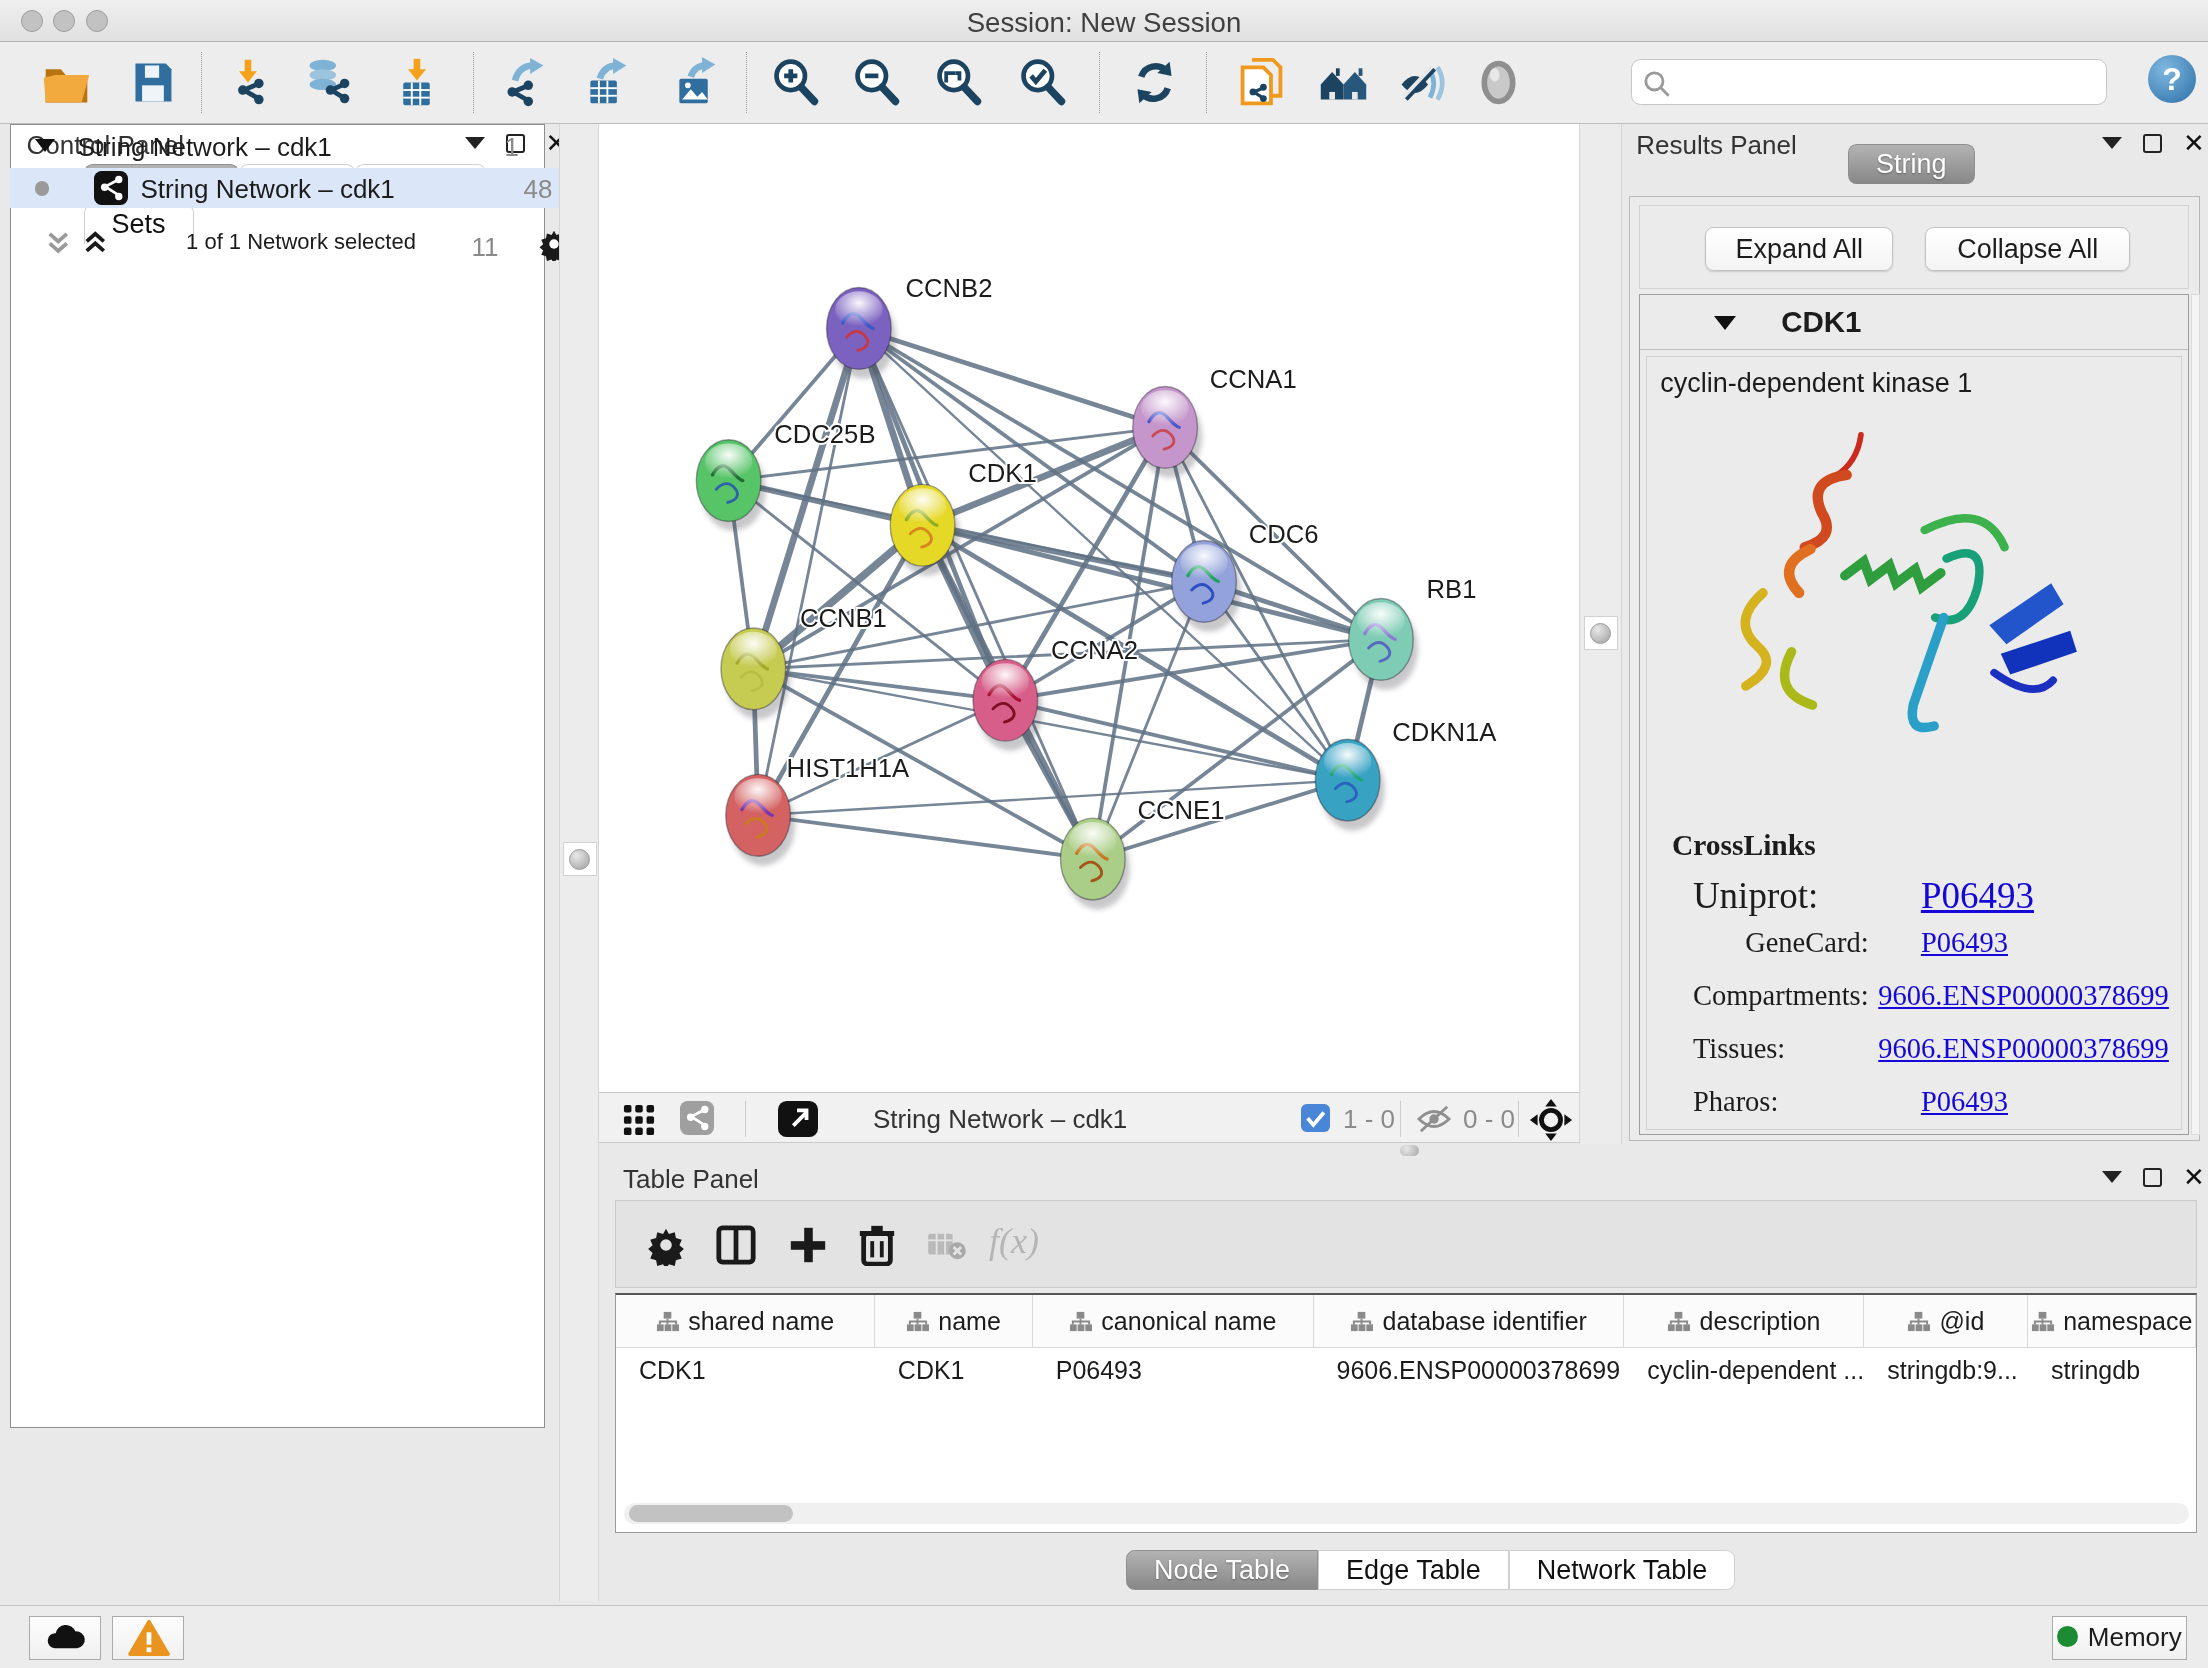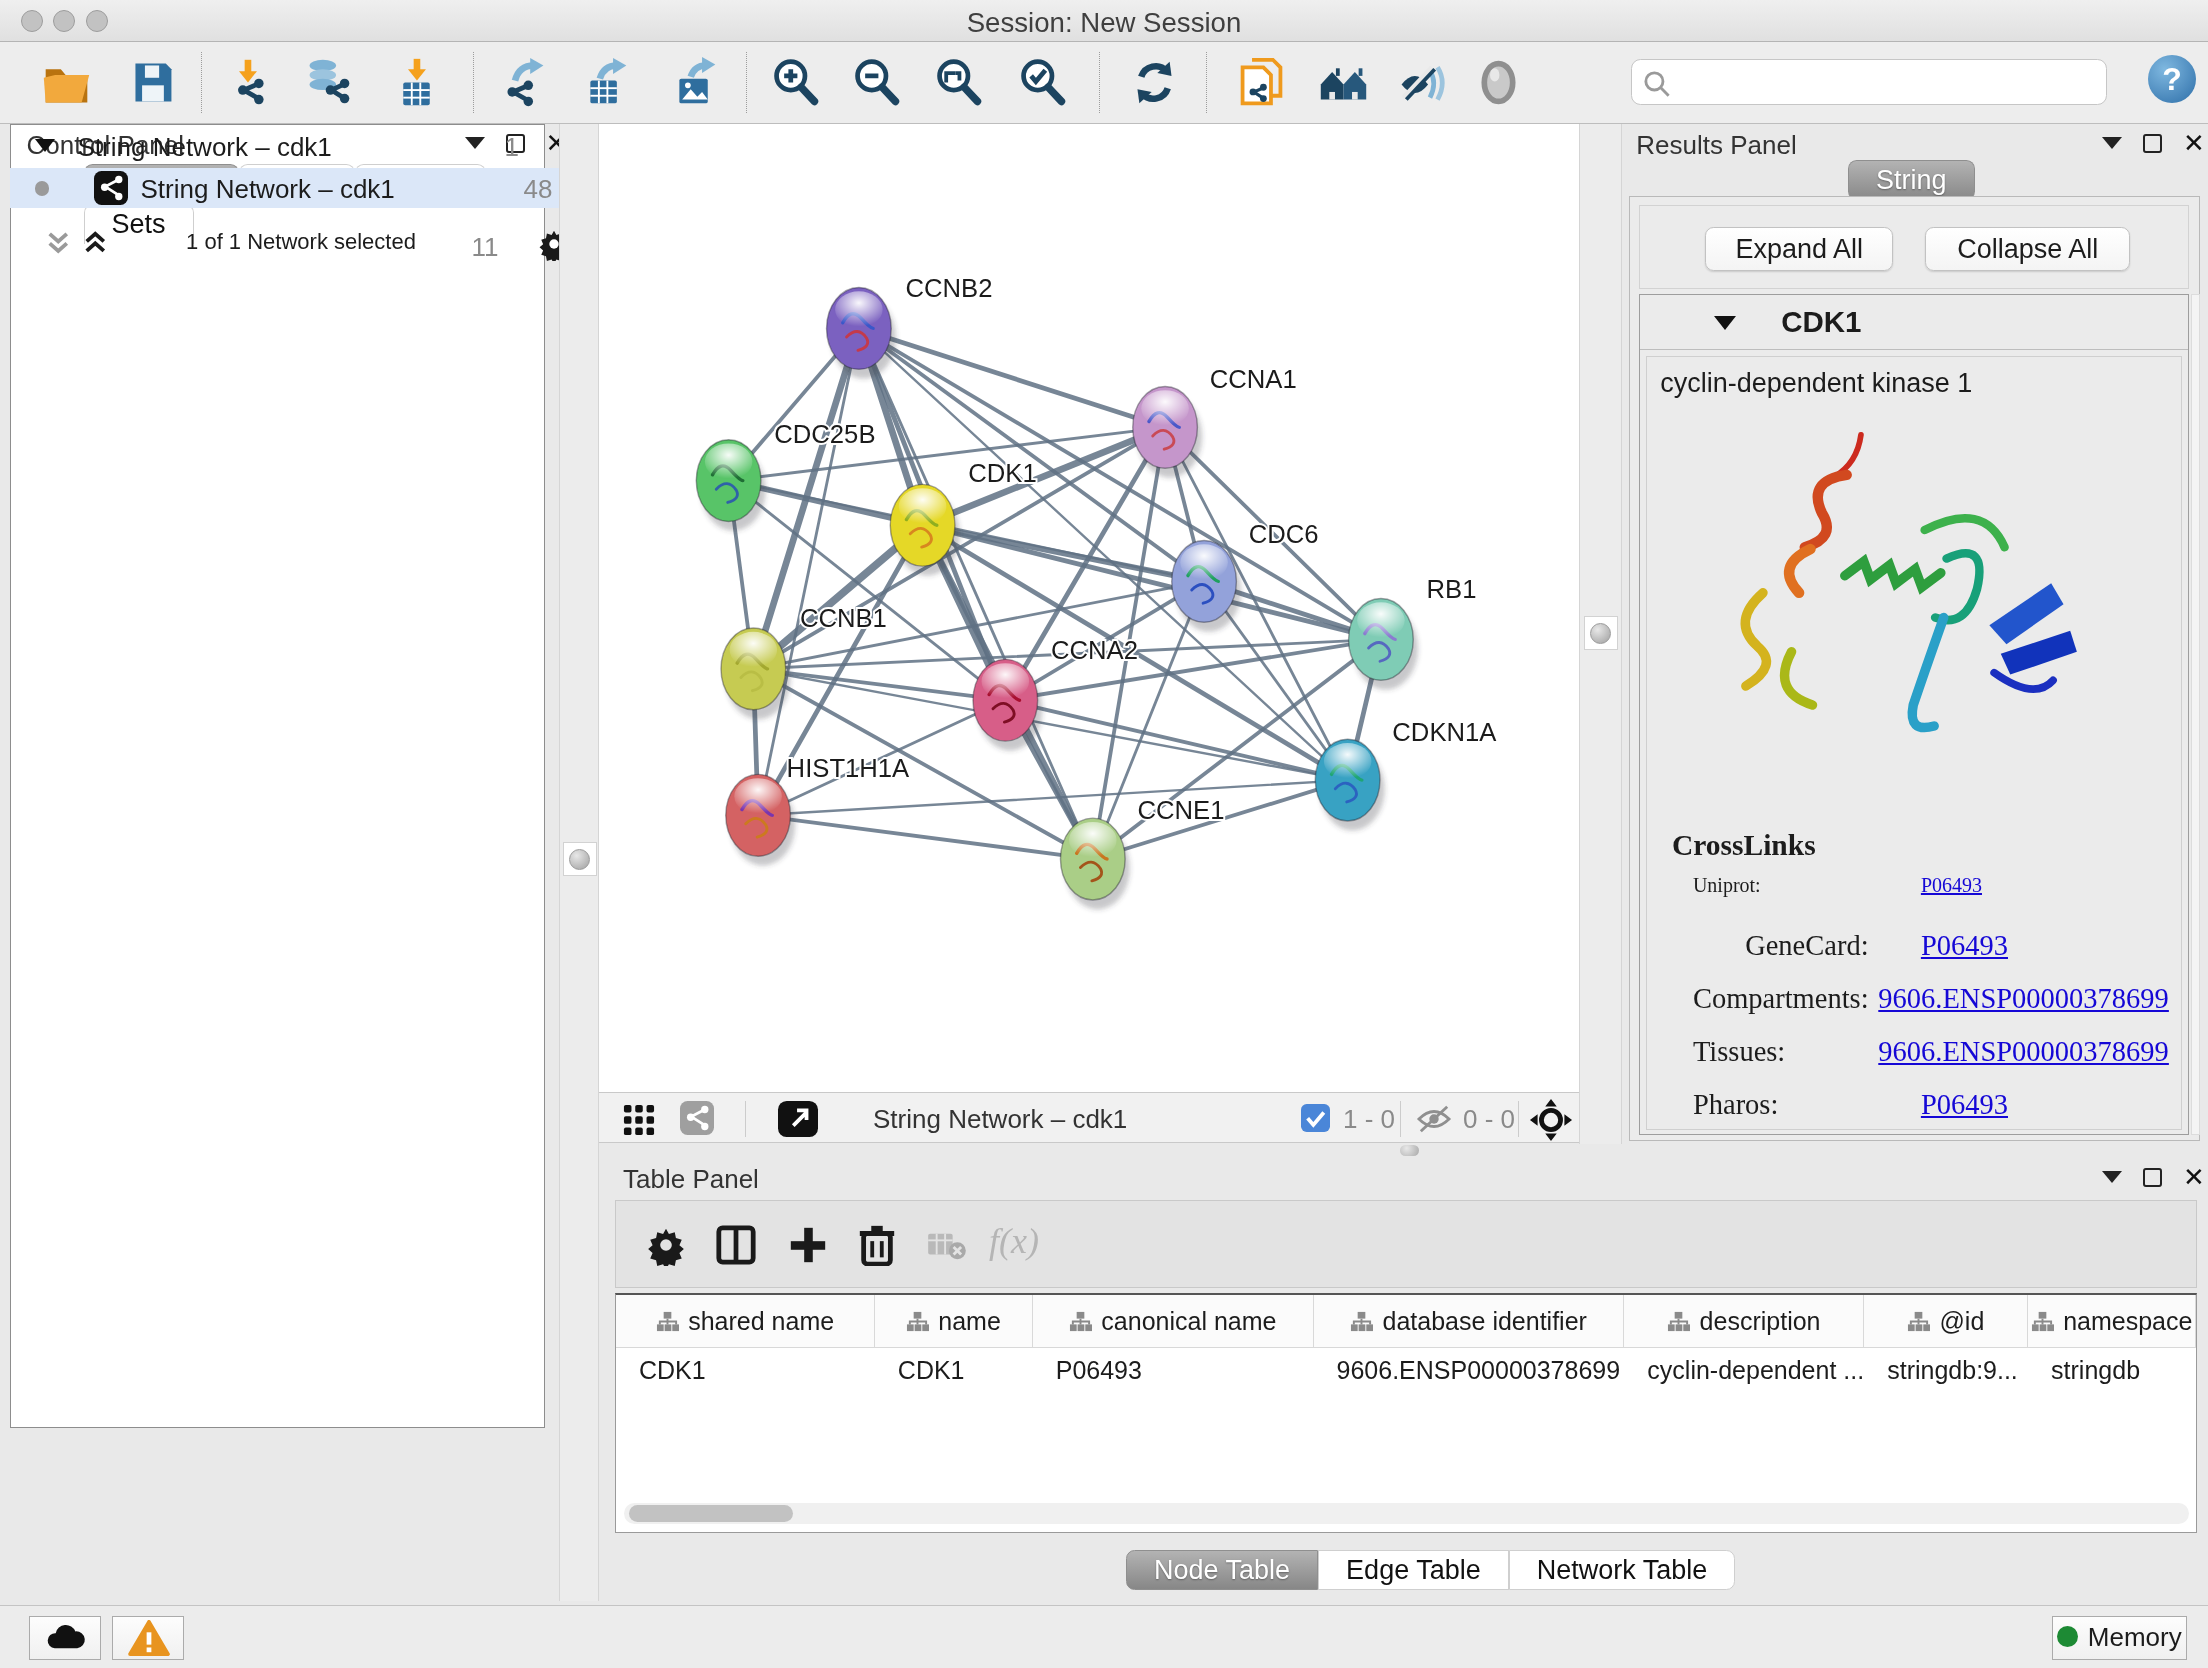"String" div.abs { top: 36px -> 20px }
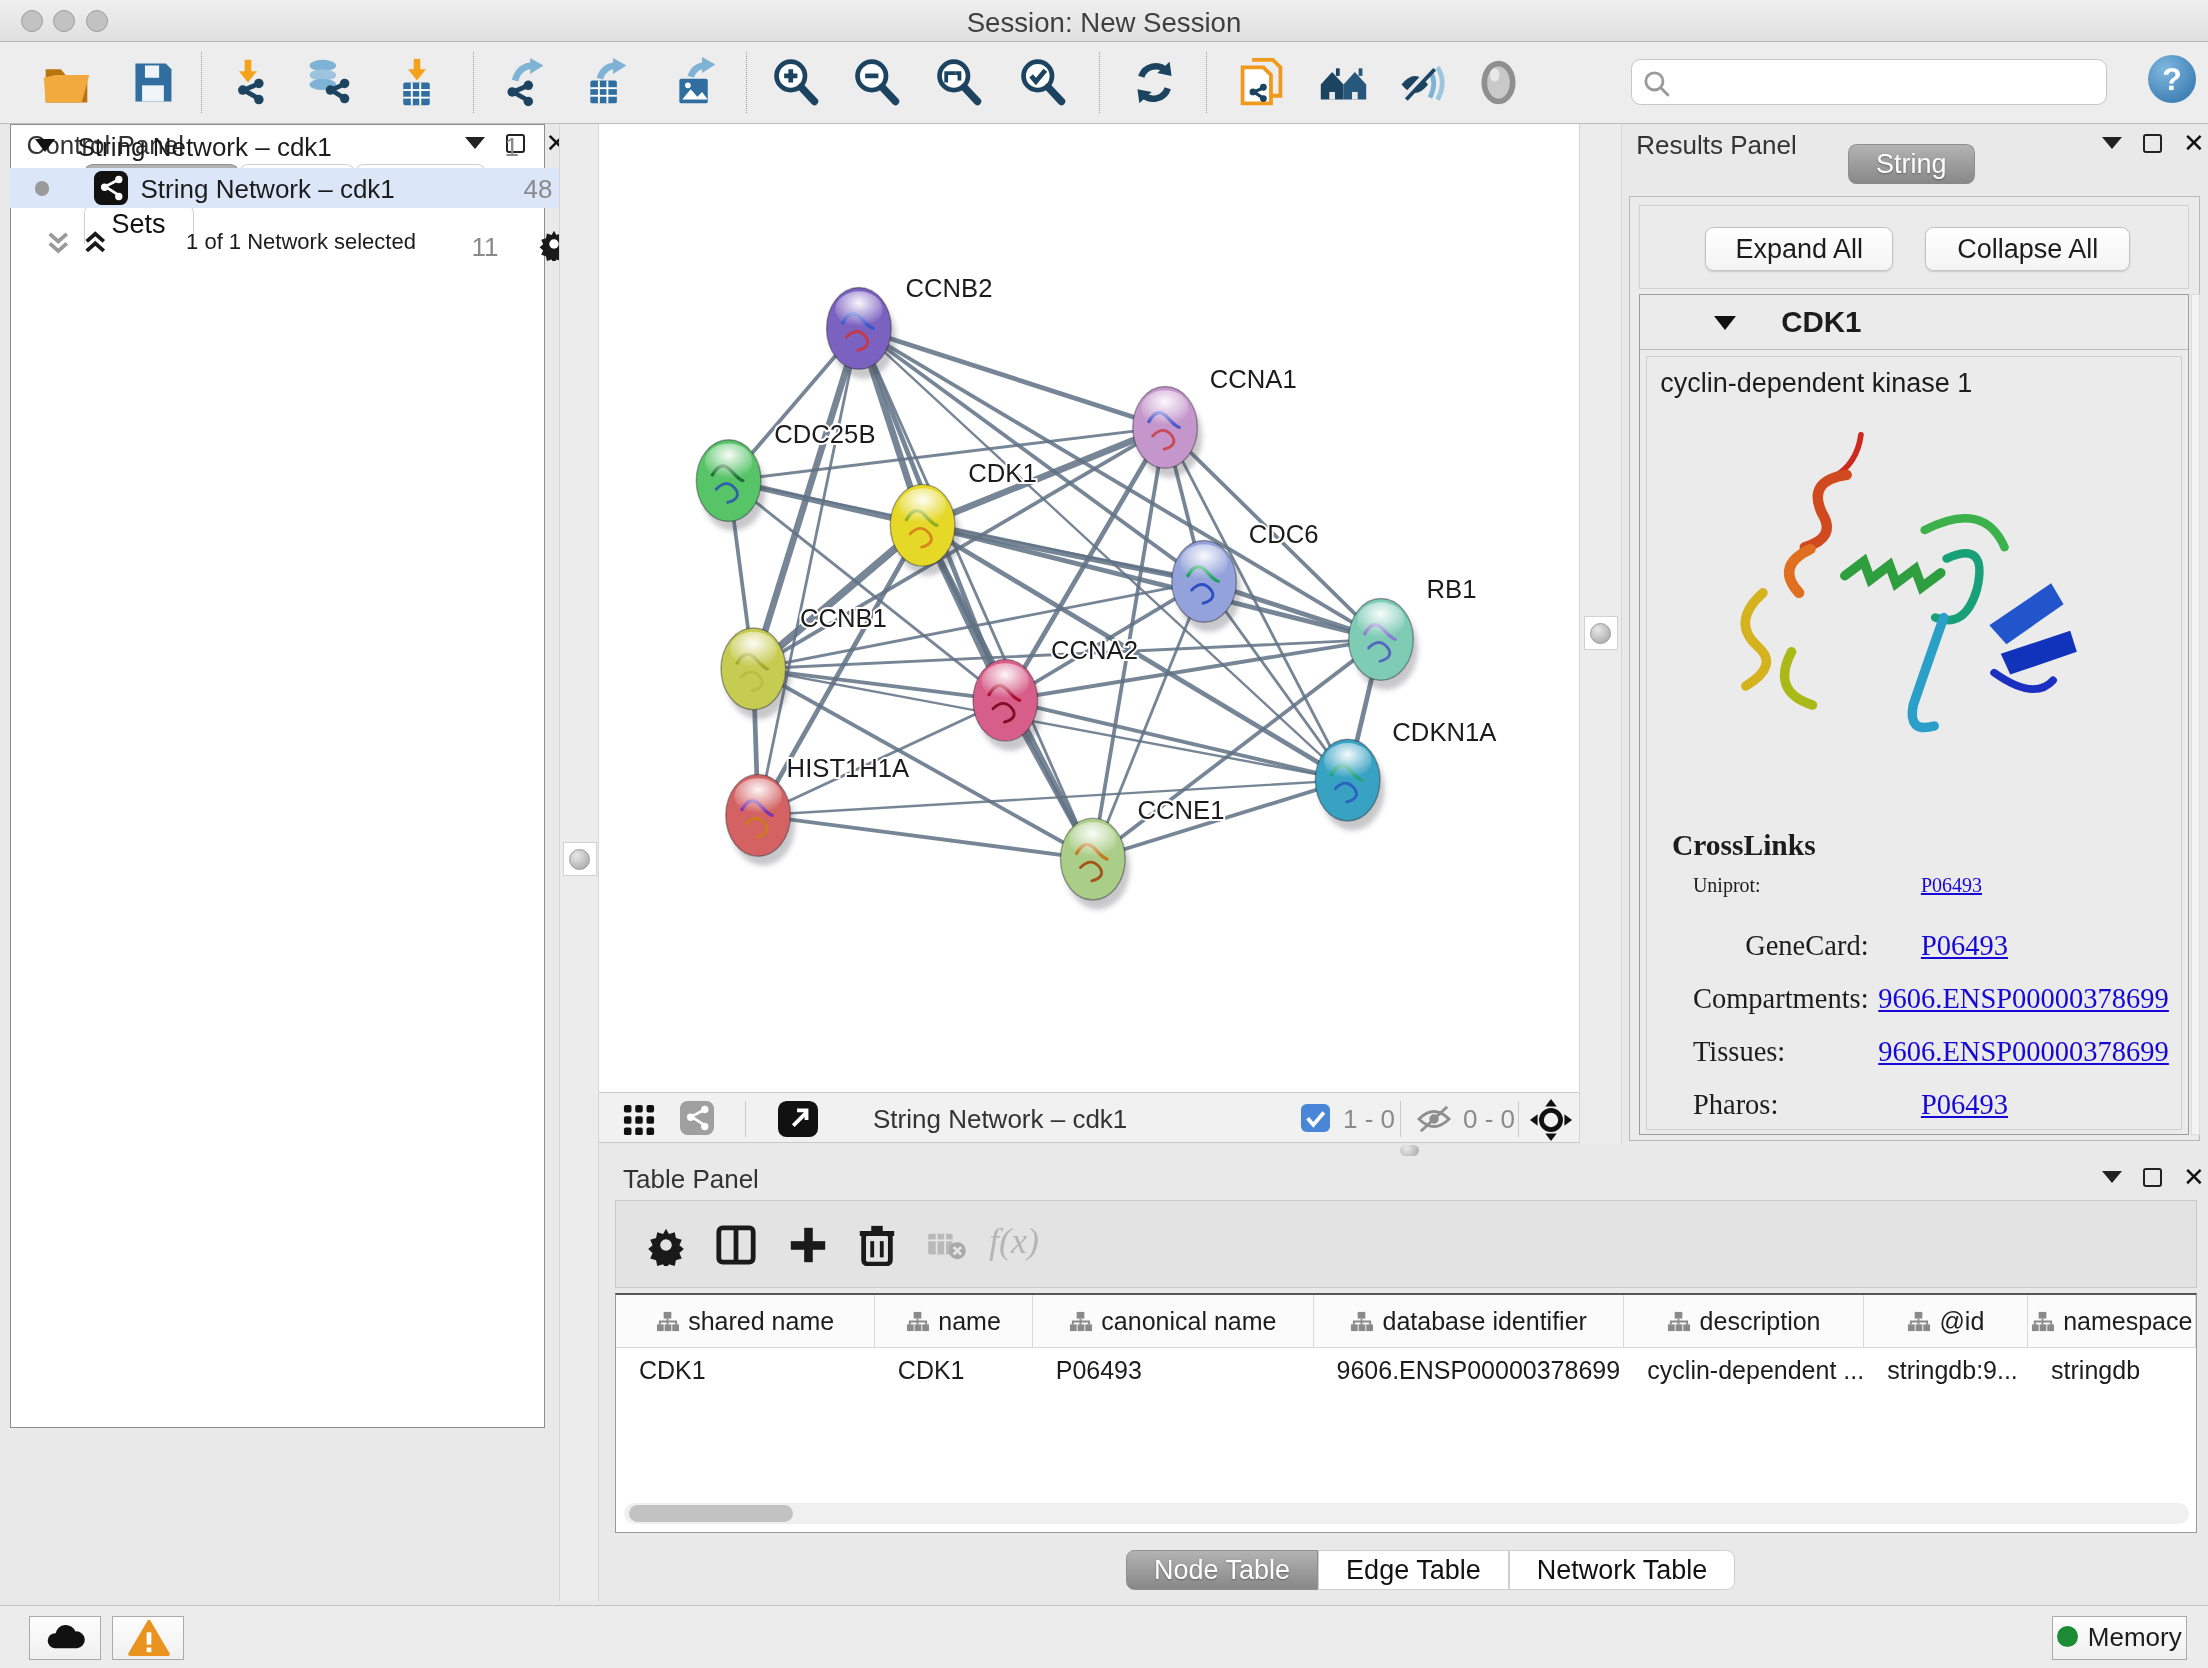"Uniprot:" div.serif { font-size: 20px -> 37px; margin-bottom: 33px -> 10px }
